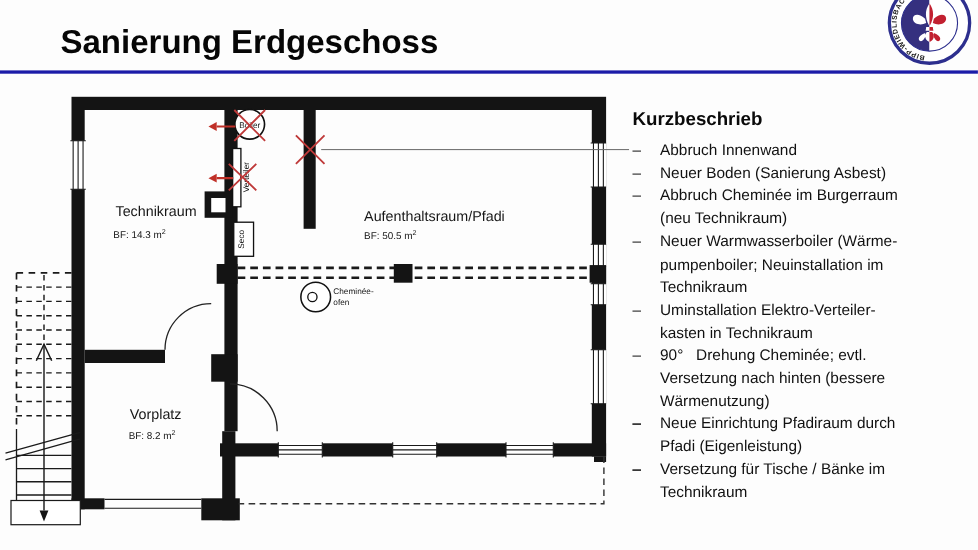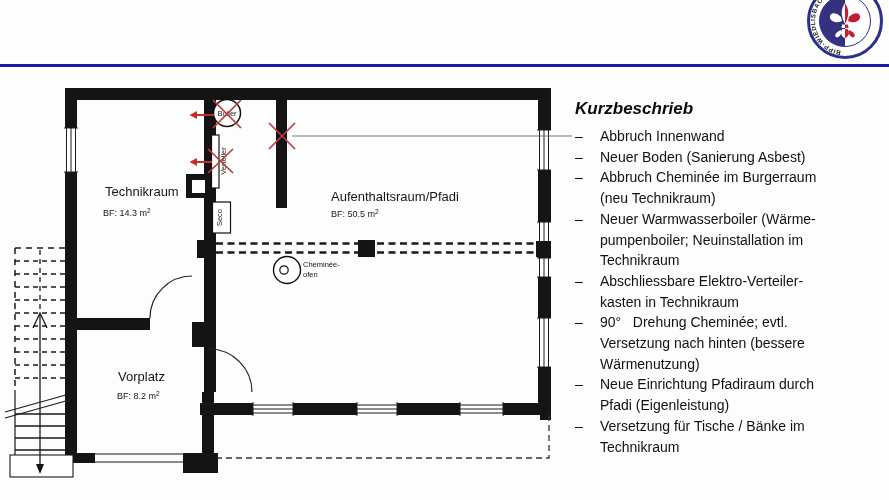"Sanierung Erdgeschoss" h1.title { html: none -> <h1>Sanierung Erdgeschoss</h1> }
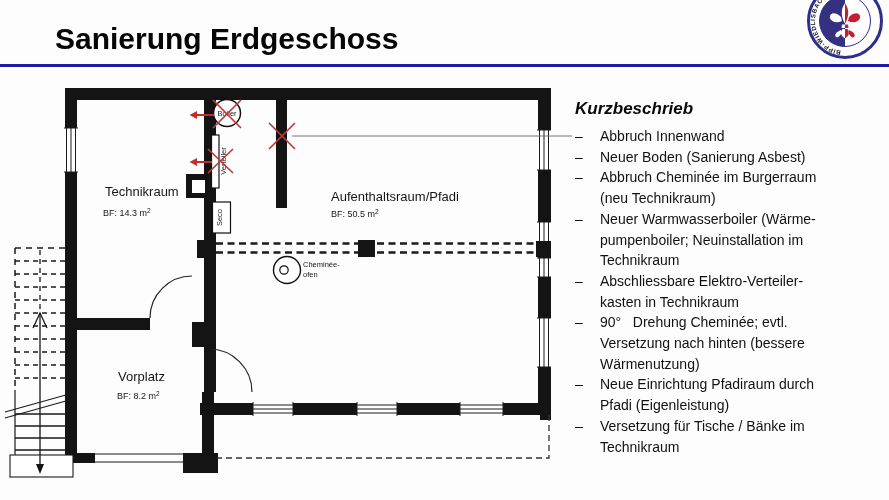"Kurzbeschrieb" .kb h2 { font-style: italic -> none }
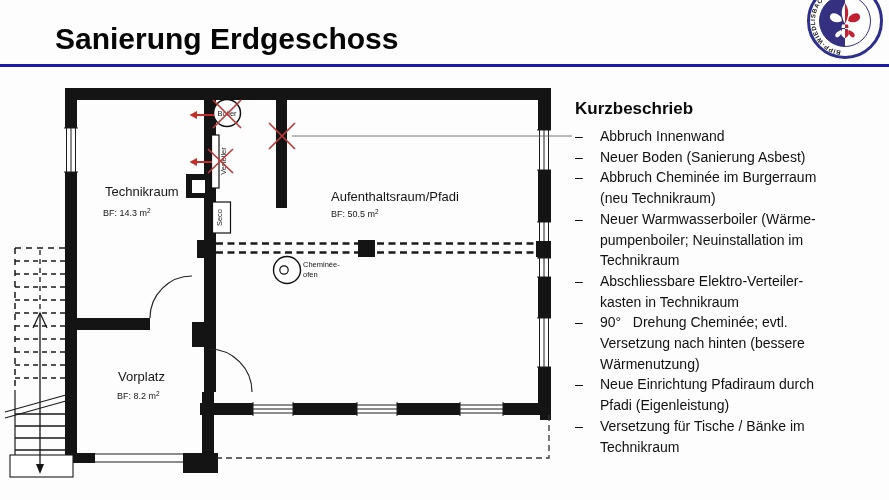"Abschliessbare Elektro-Verteiler-" span.txt { text: Abschliessbare -> Uminstallation }
